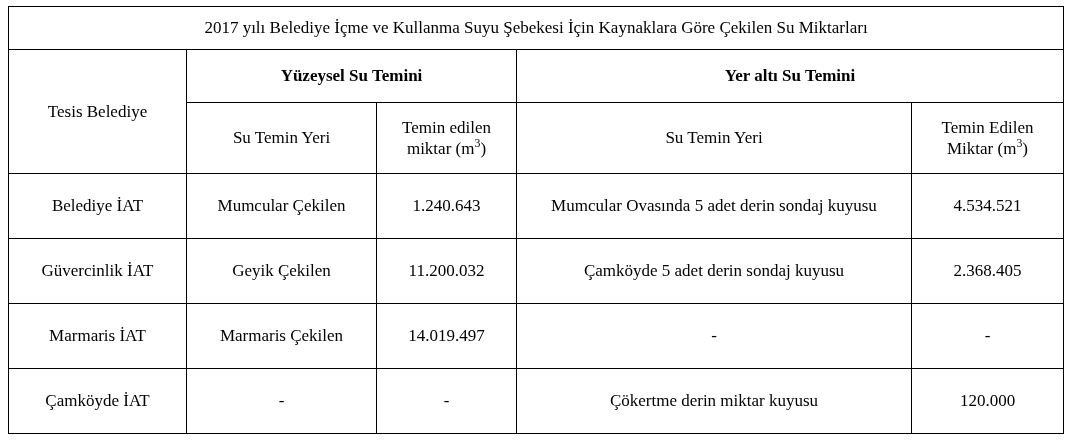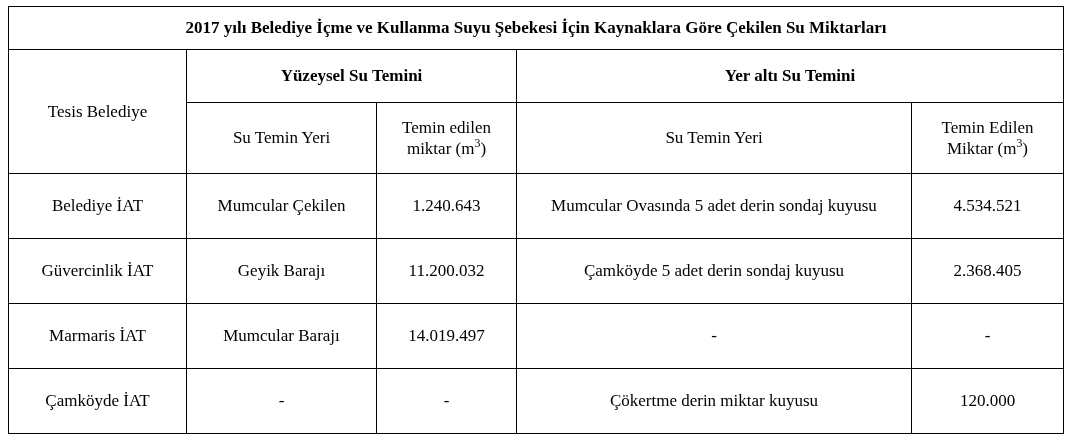"2017 yılı Belediye İçme ve" td.title-cell { font-weight: bold -> normal }
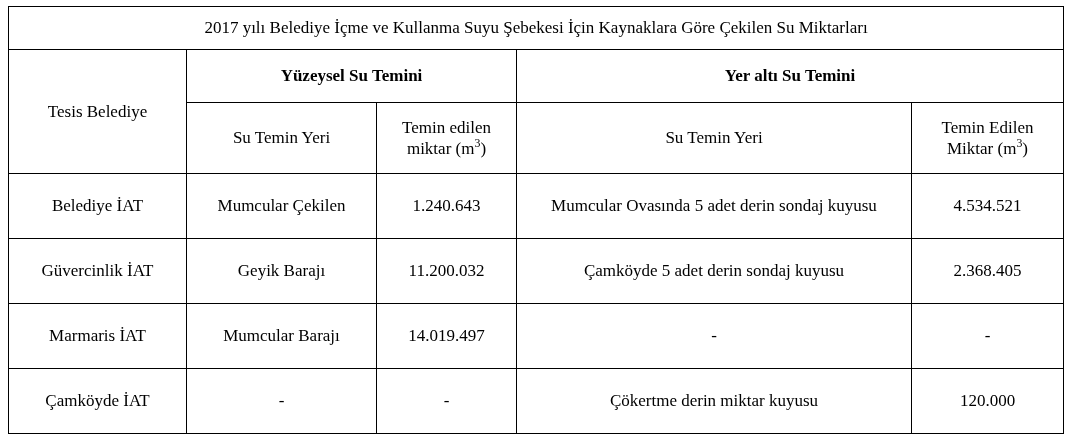"Geyik Barajı" td.data-cell { text: Barajı -> Çekilen }
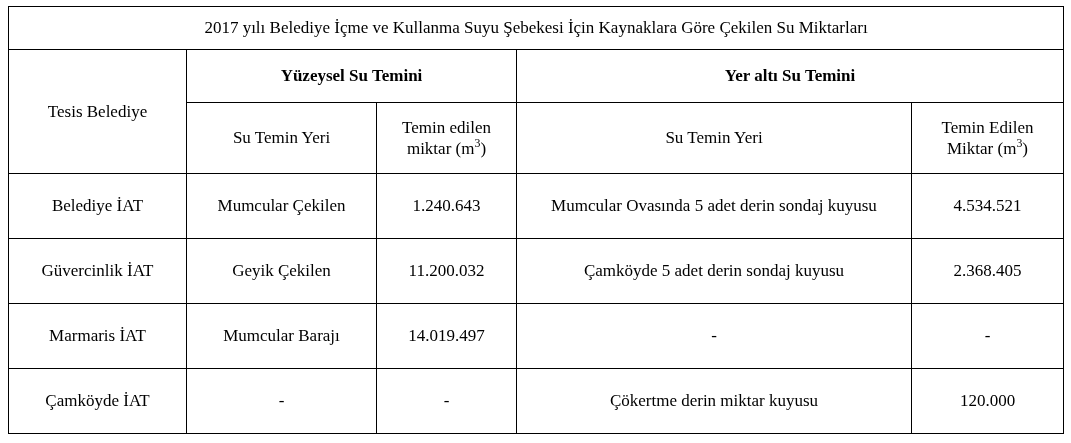"Mumcular Barajı" td.data-cell { text: Mumcular Barajı -> Marmaris Çekilen }
